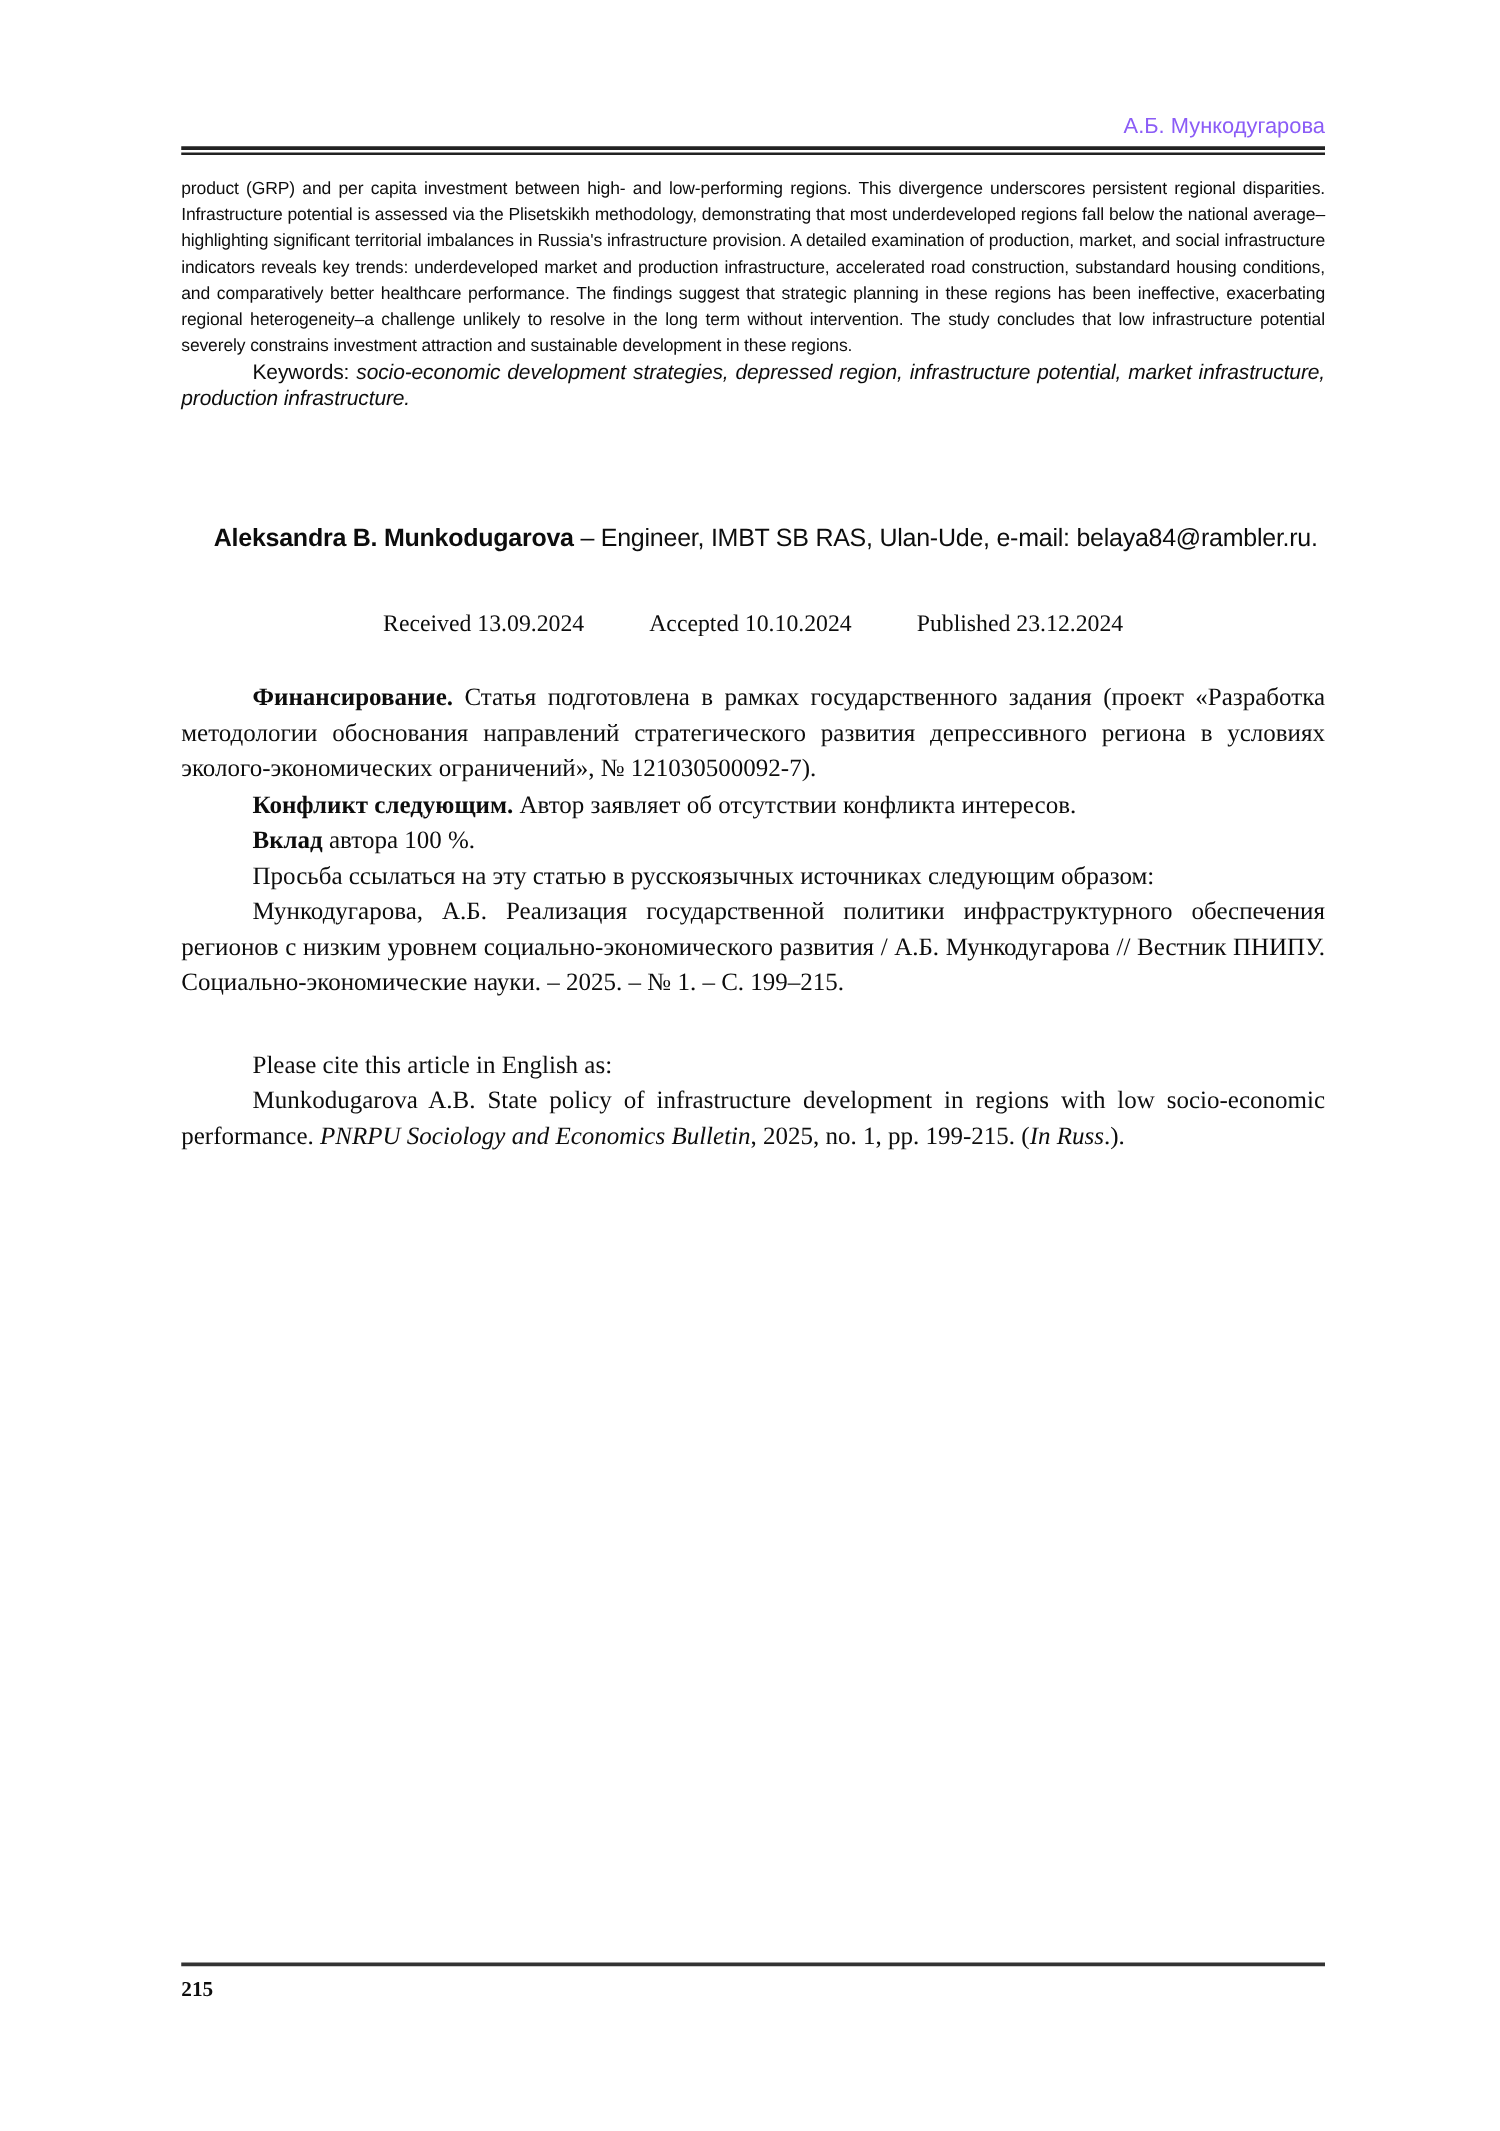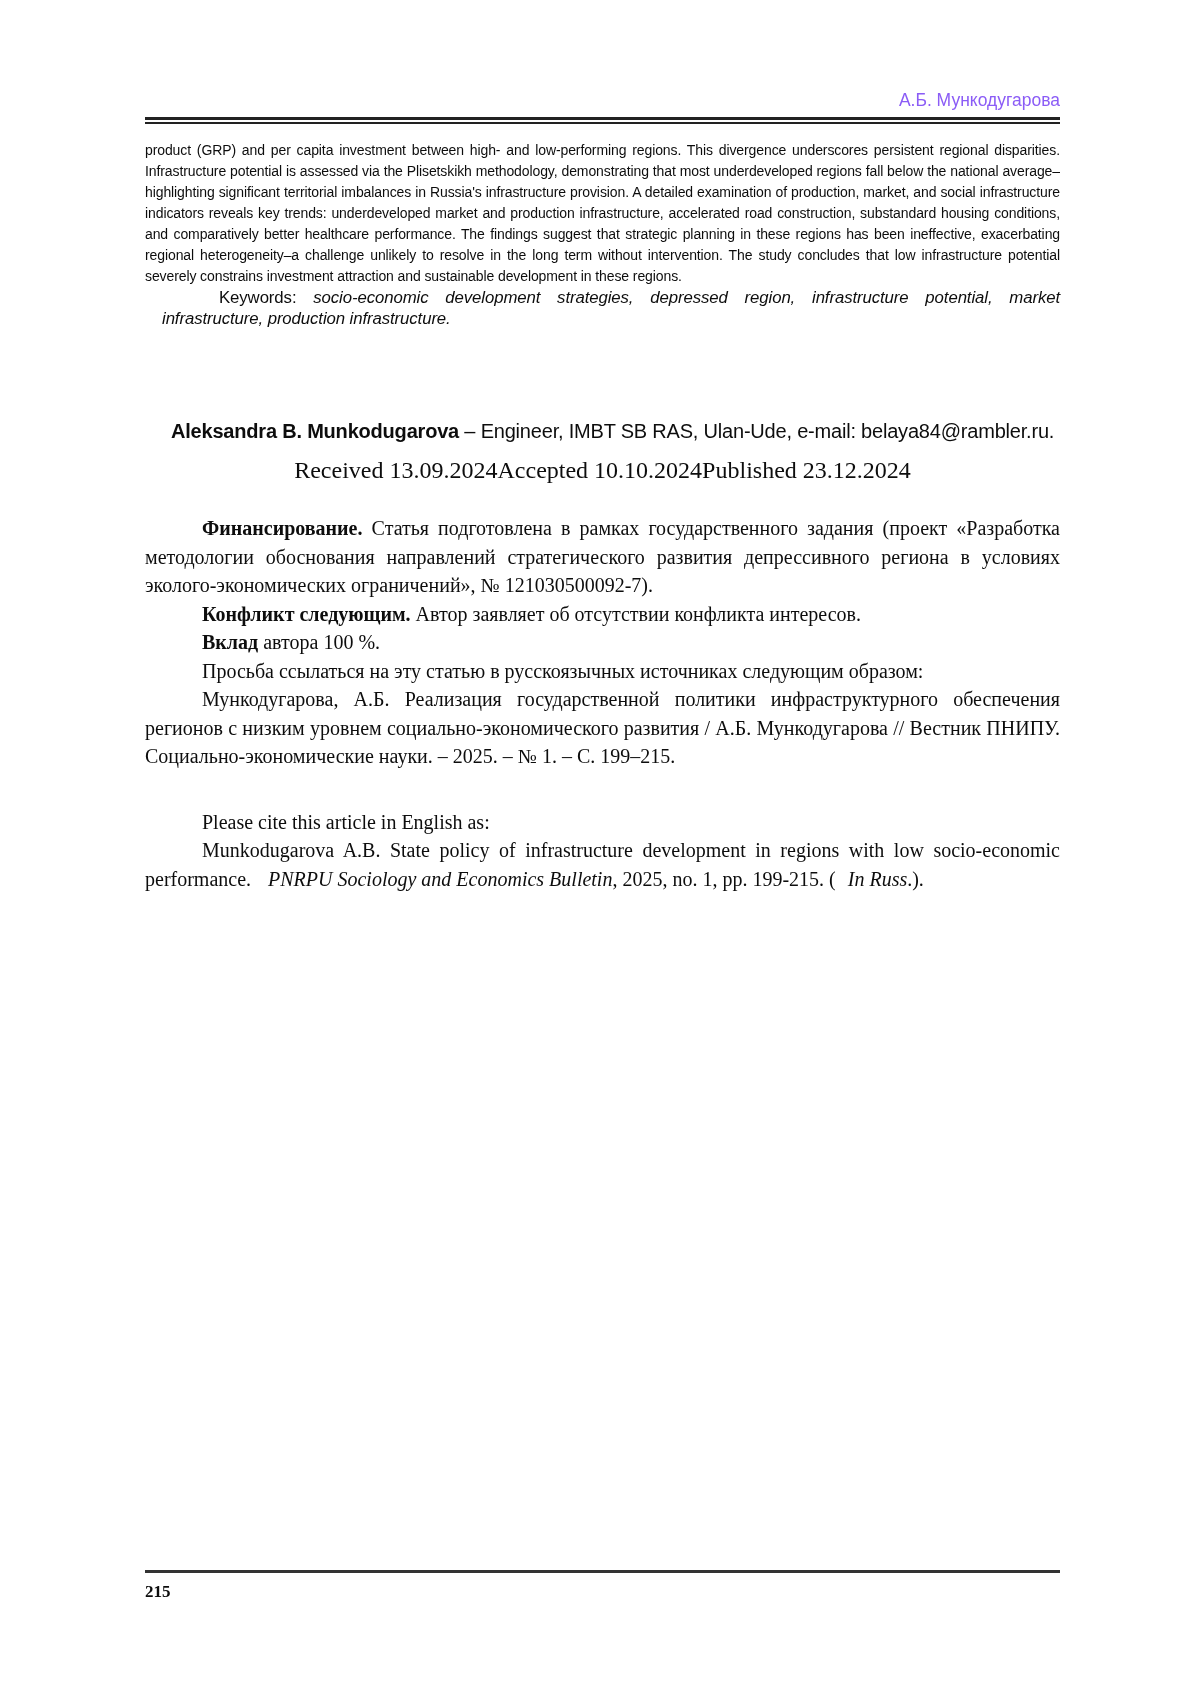"Keywords: socio-economic development" .keywords { margin-left: 17px -> none }
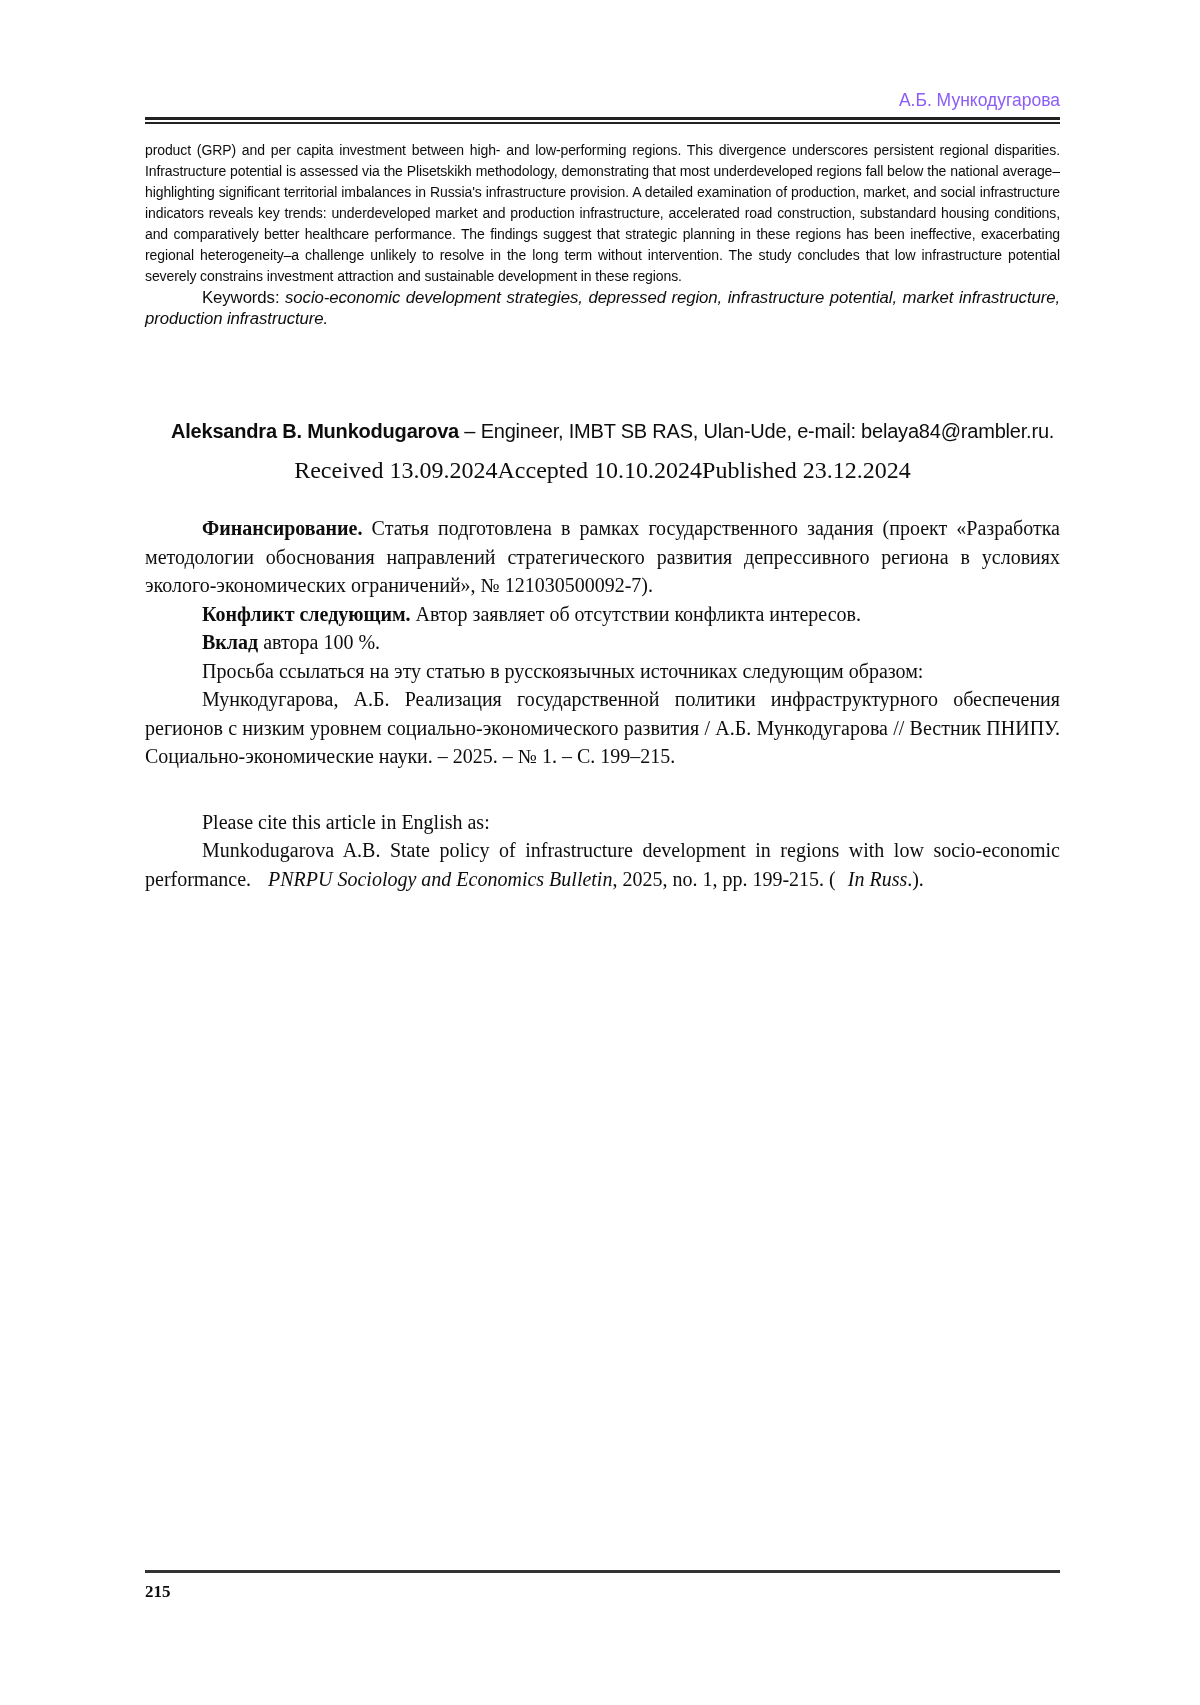"Received 13.09.2024" .dates { font-size: 24px -> 19px; gap: none -> 52px; margin-top: 16px -> 46px }
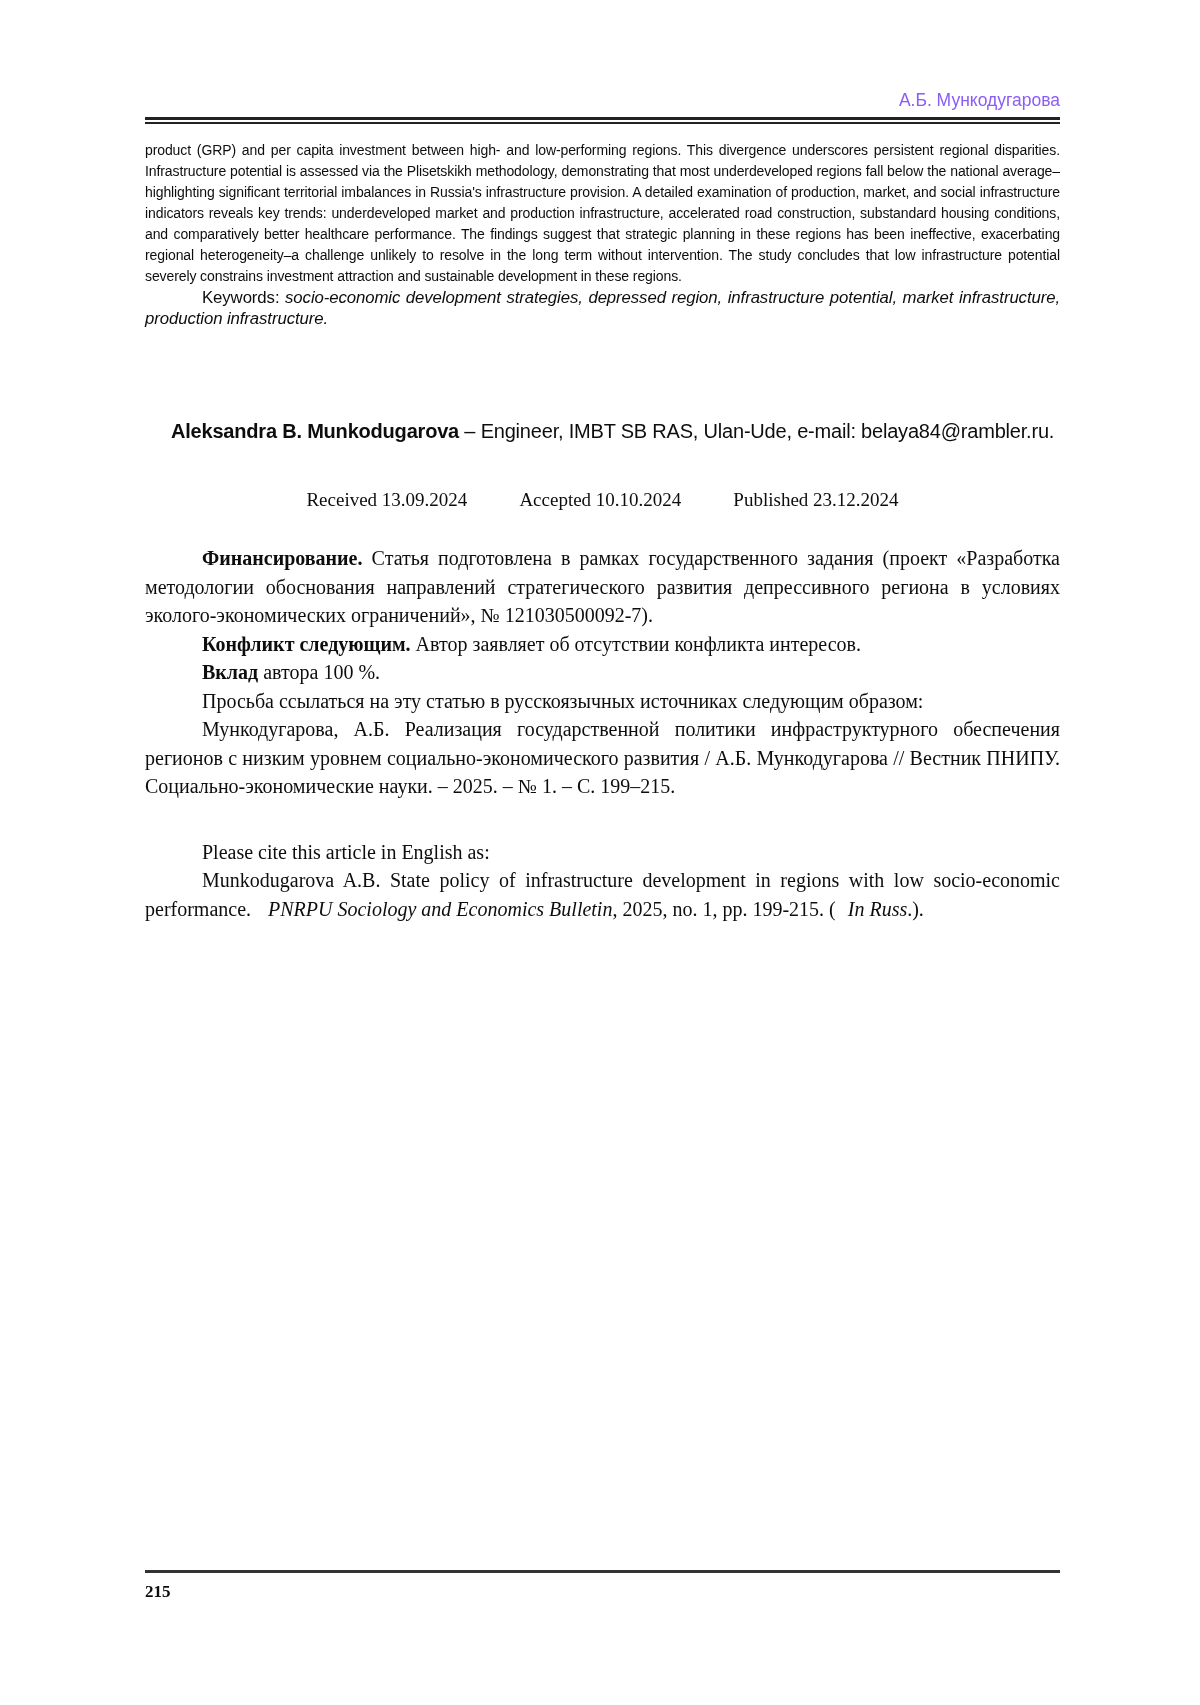"PNRPU Sociology and Economics Bulletin" .em { margin-left: 12px -> none }
